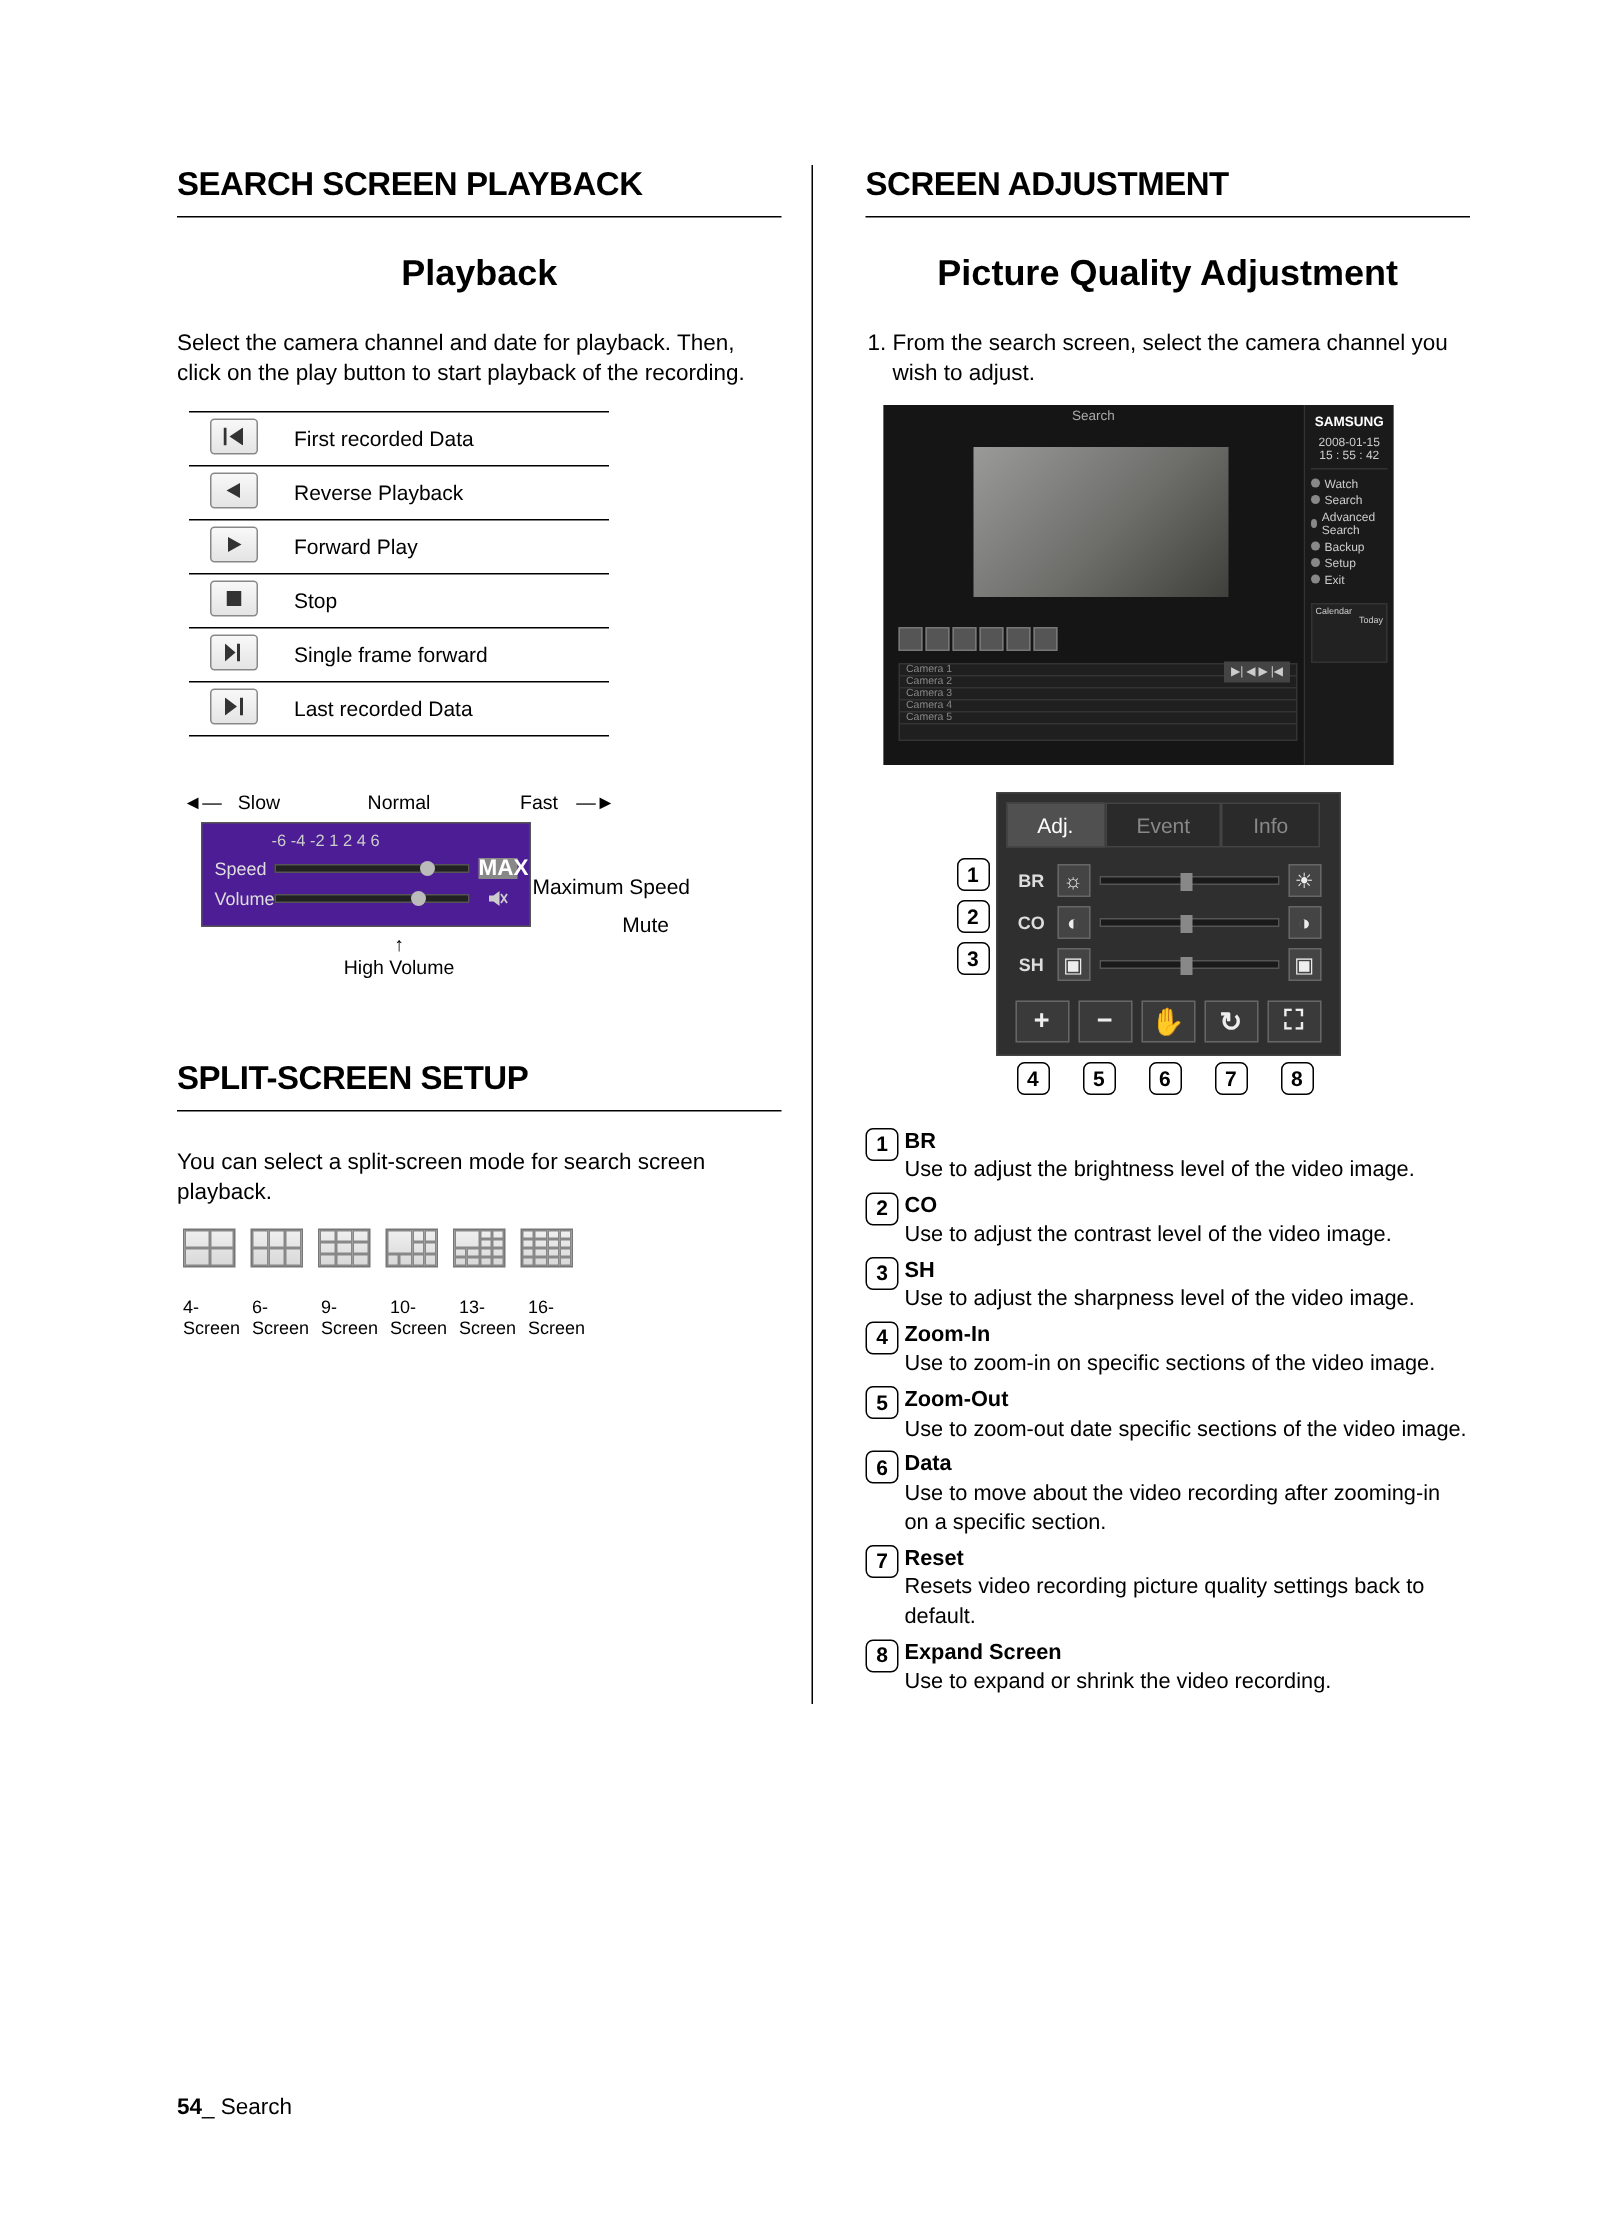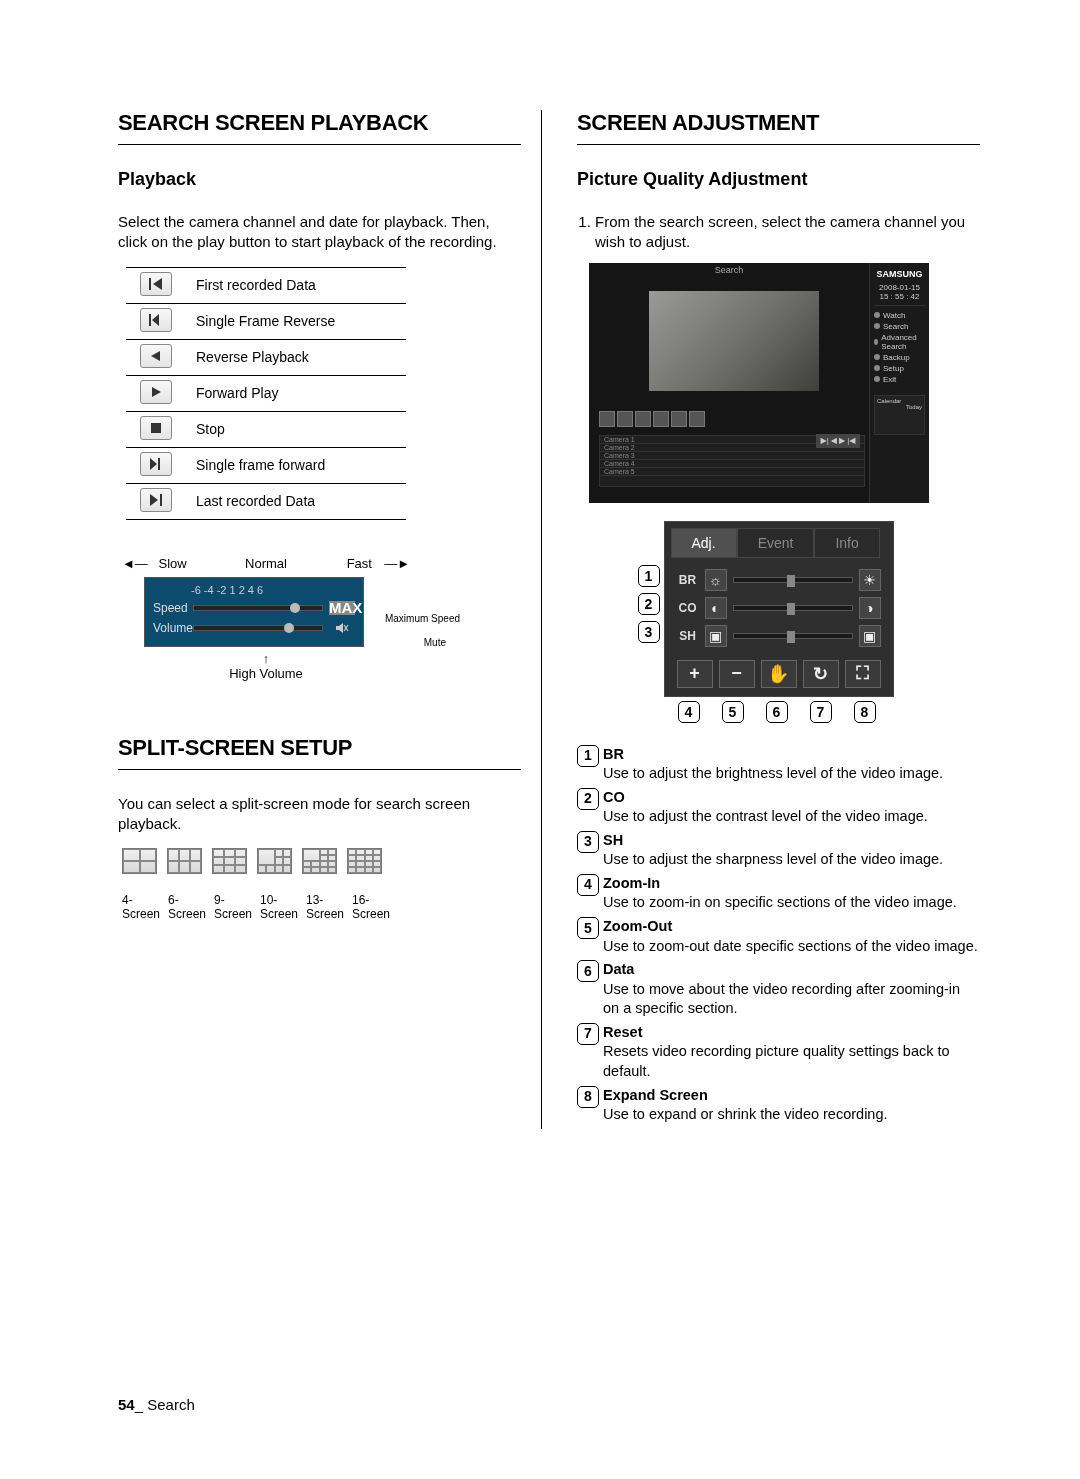"Playback" h2 { font-size: 18px -> 24px; text-align: none -> center }
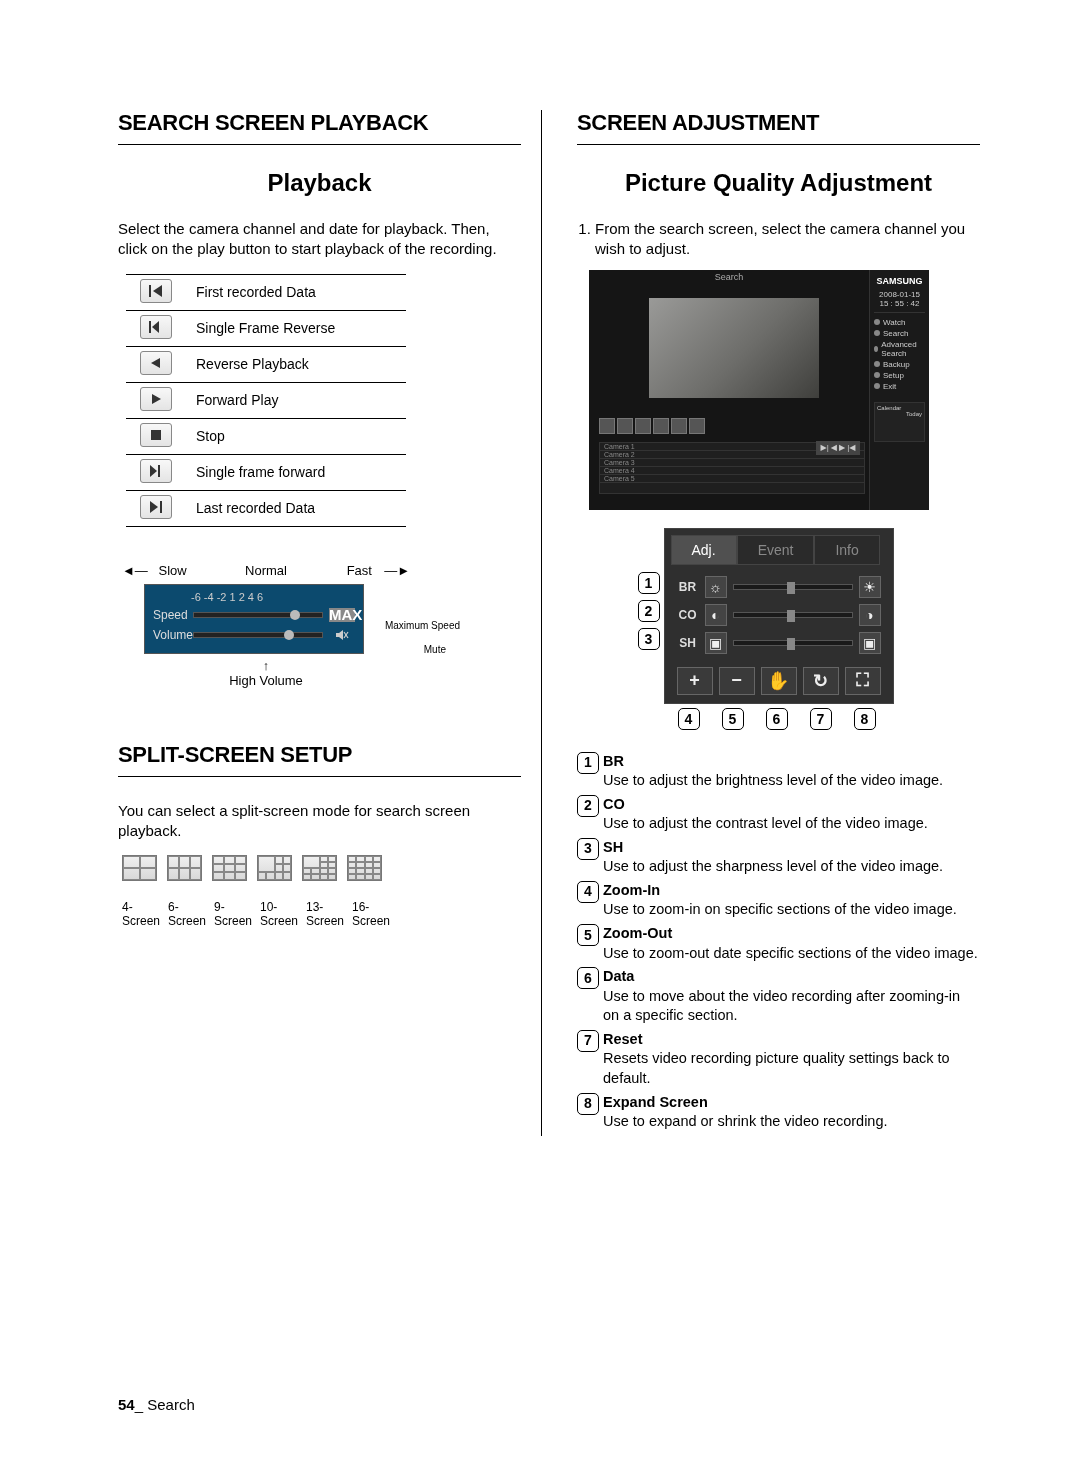"Single Frame Reverse" tr { html: <tr> <td><span><svg> <rect></rect> <polygon></polygon> </svg></span></td> <td>Single Frame Reverse</td> </tr> -> none }
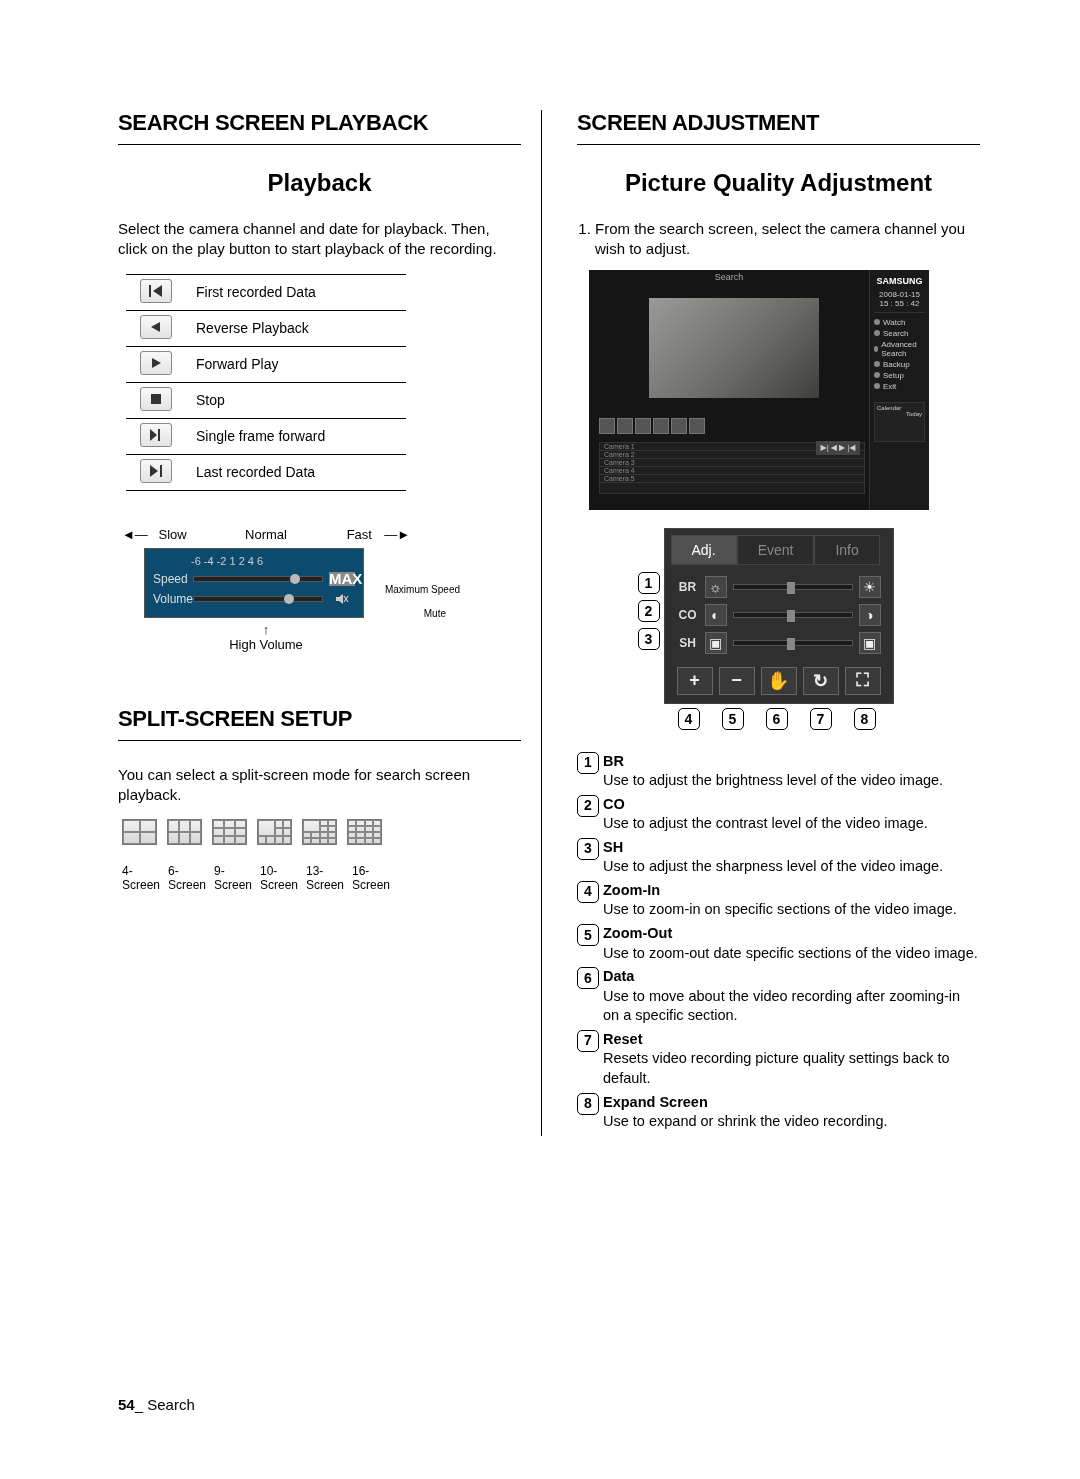"-6 -4 -2 1 2" .speed-box { background: #0c4a6e -> #4c1d95; margin-left: 18px -> 8px }
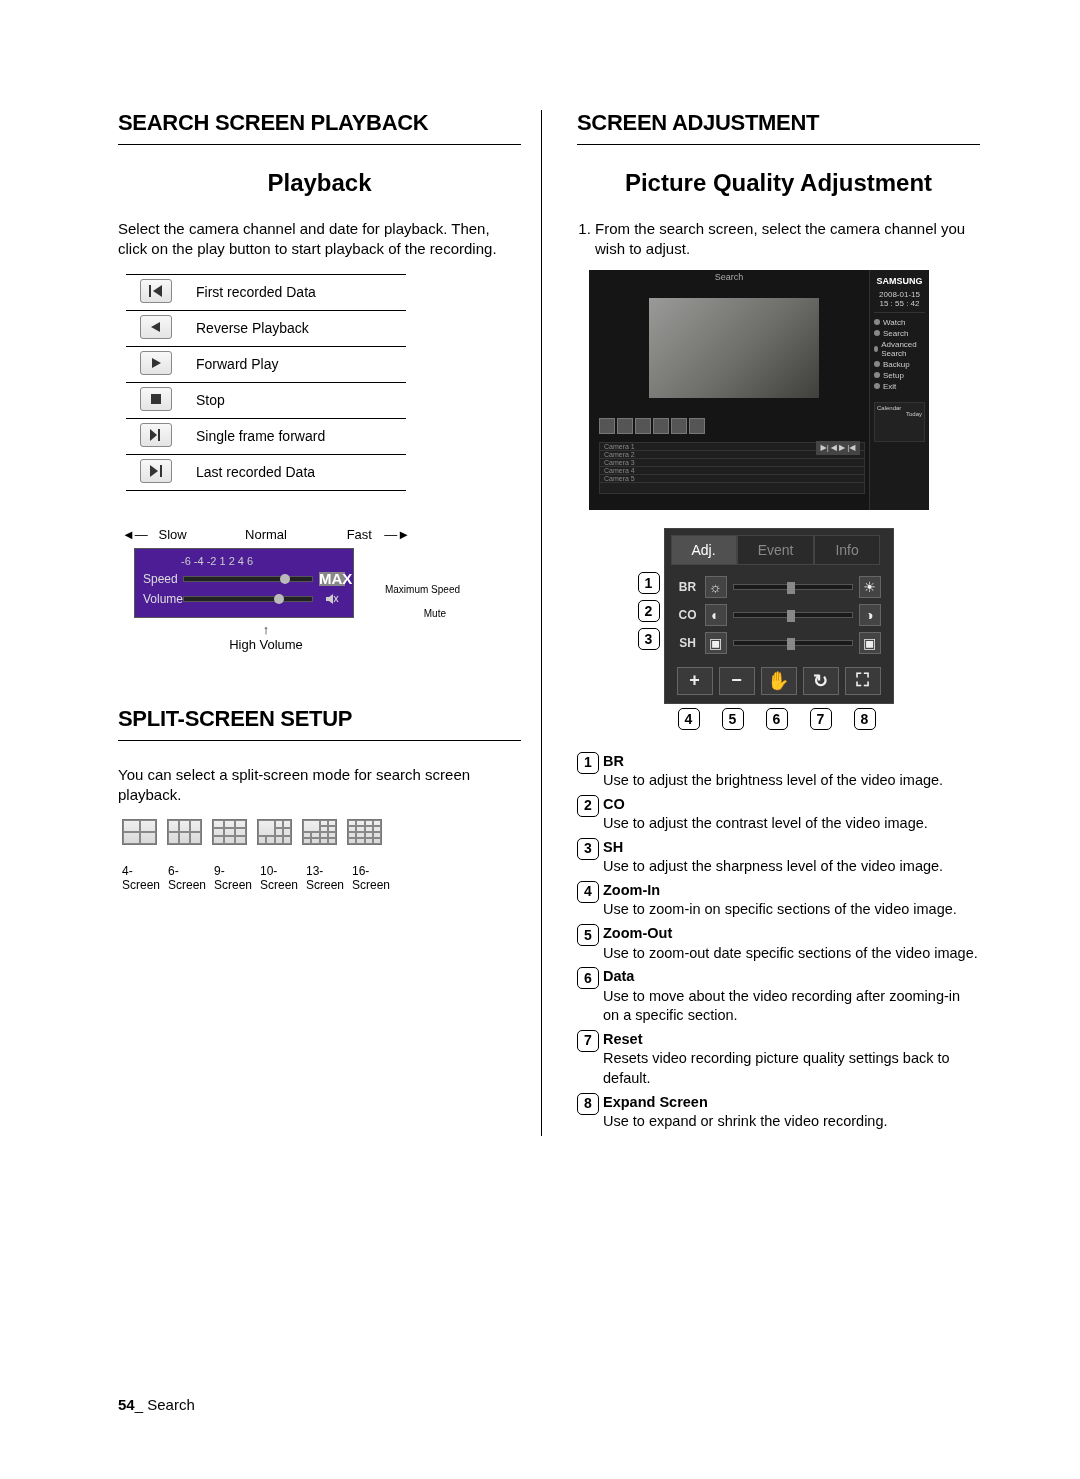"Maximum Speed" .side-label { font-size: 10px -> 14px }
